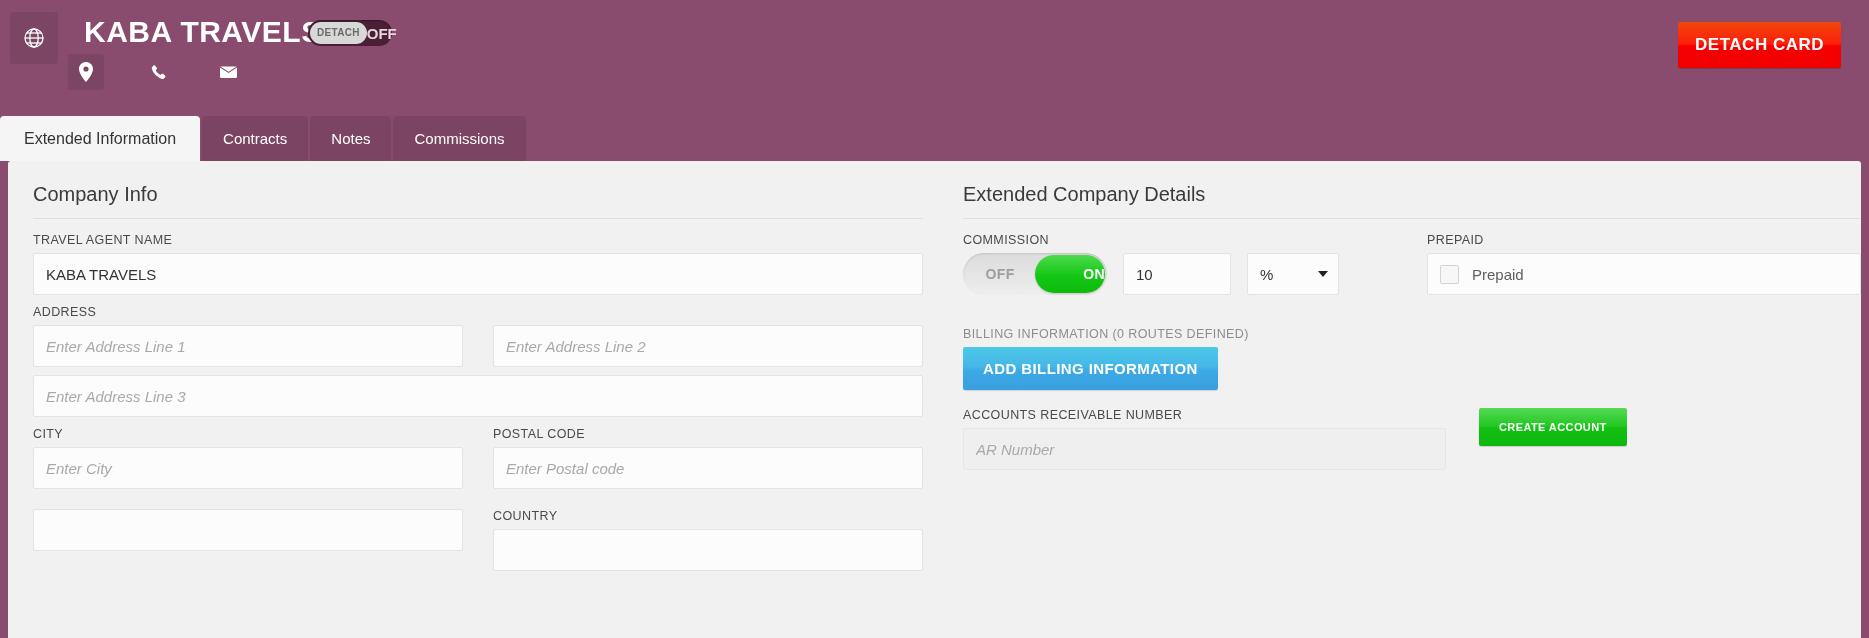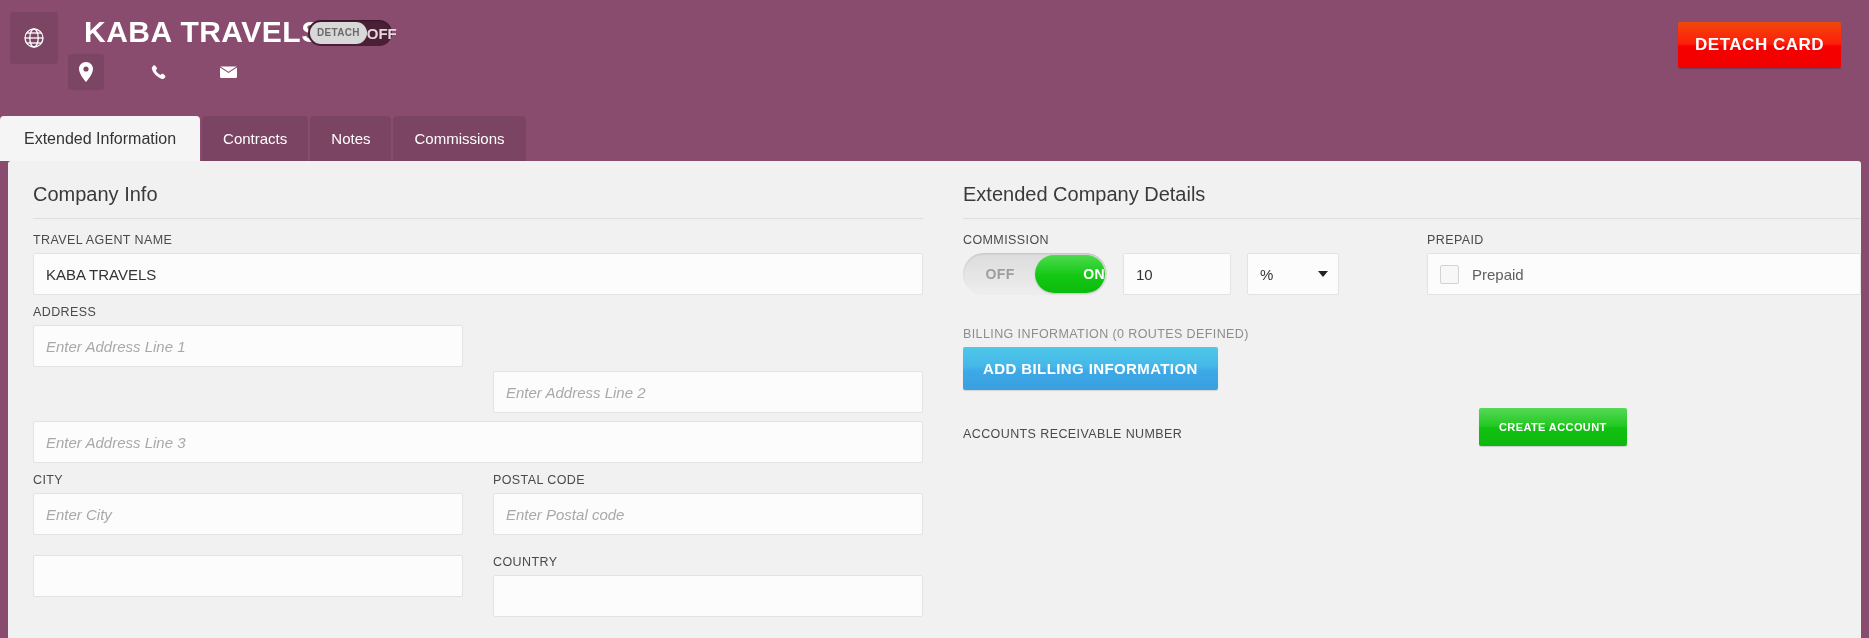"Enter Address Line 2" div.fieldgroup { margin-top: 46px -> none }
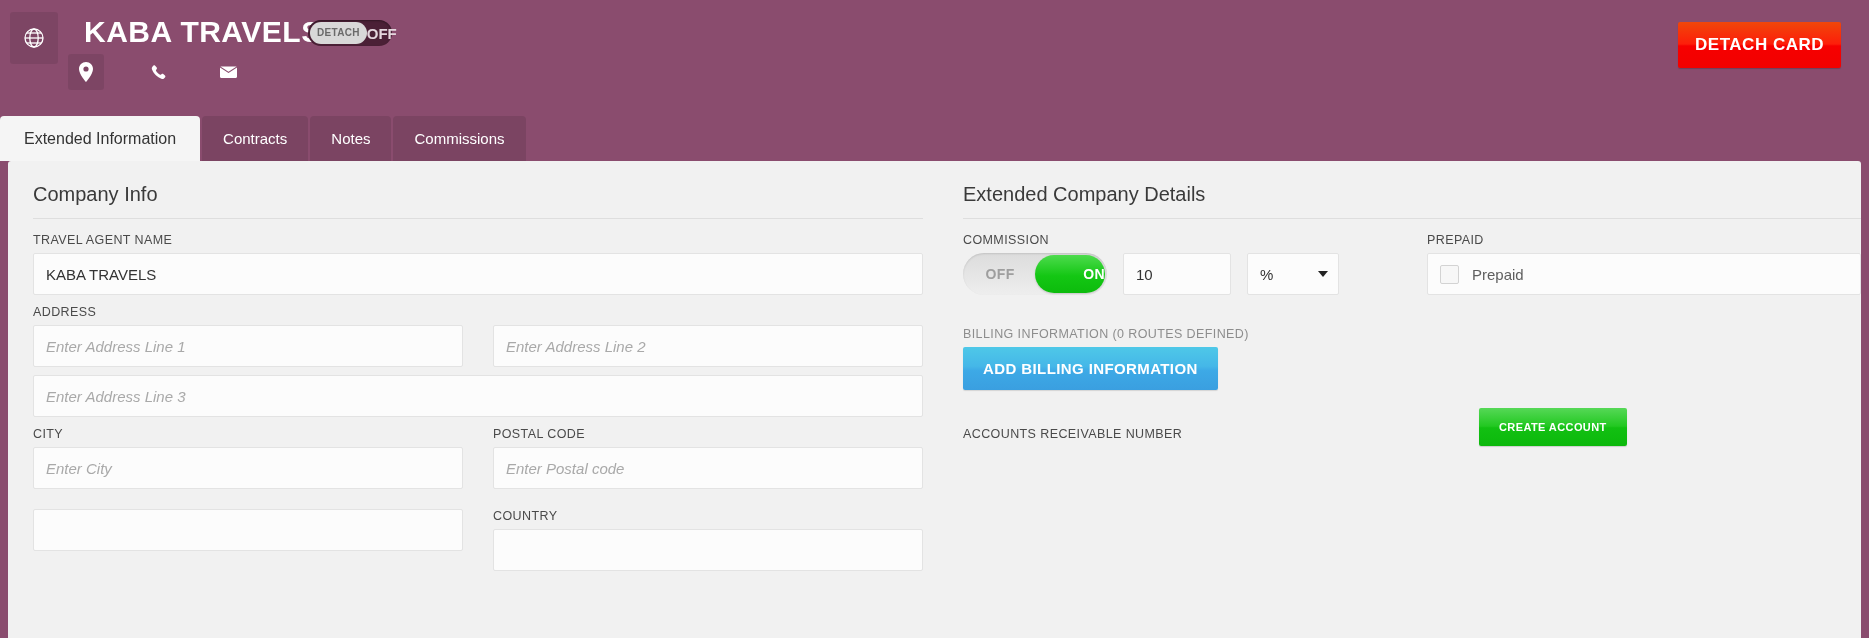"ACCOUNTS RECEIVABLE NUMBER" .ar-row { align-items: flex-end -> flex-start }
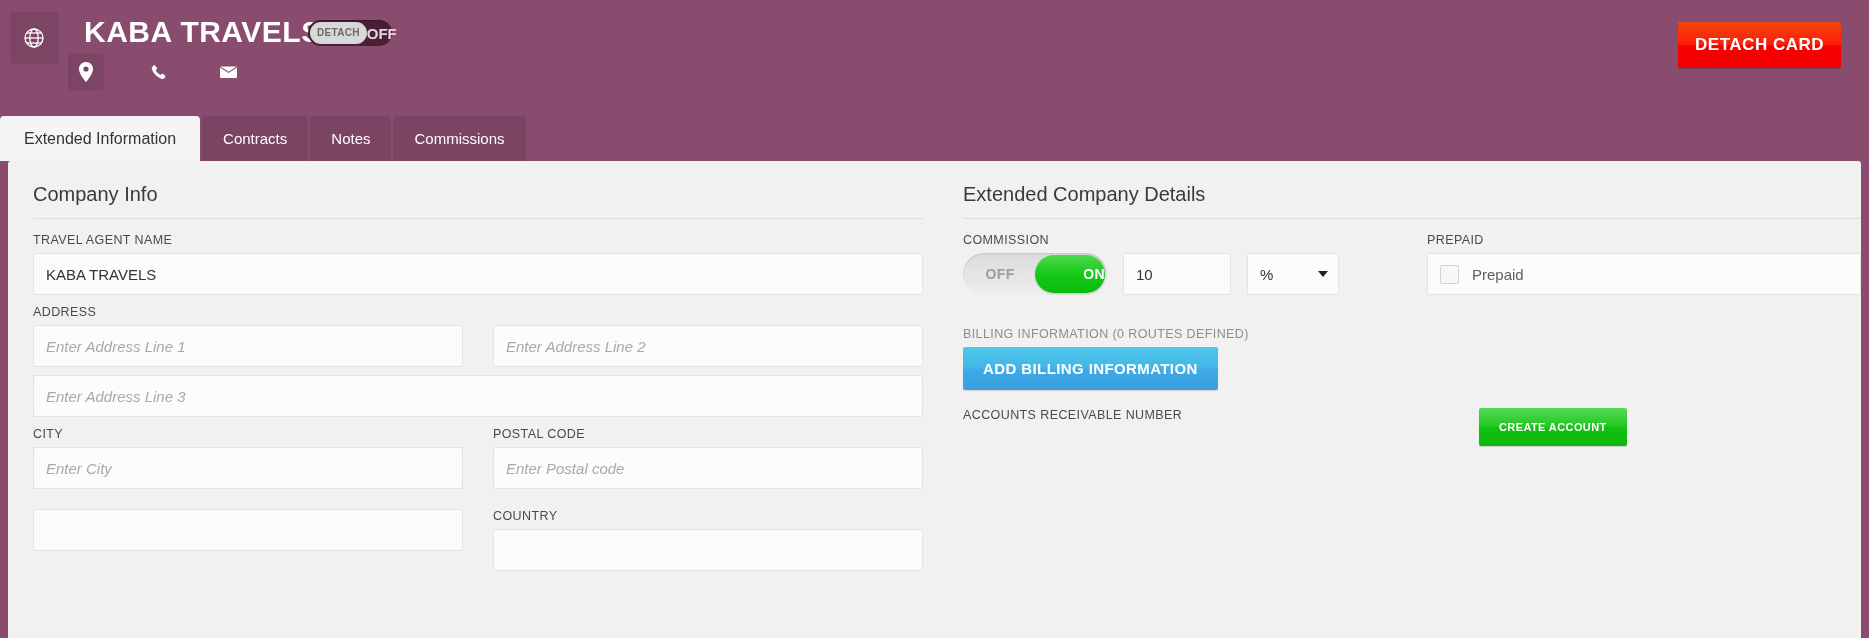"AR Number" input.tinput { html: none -> <input> }
